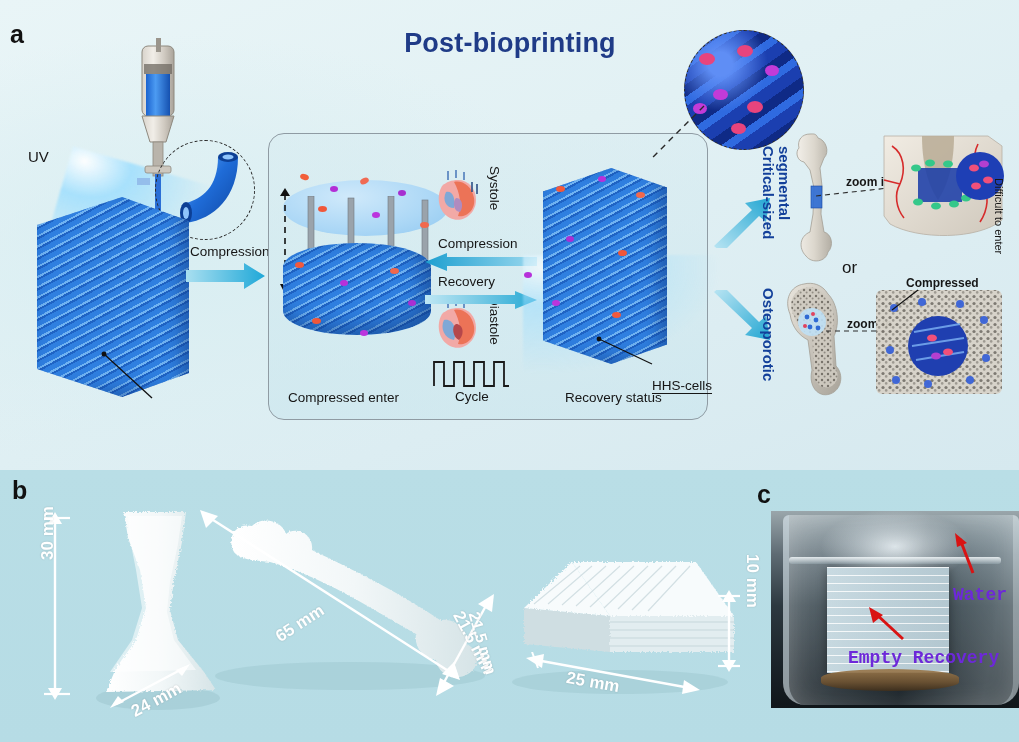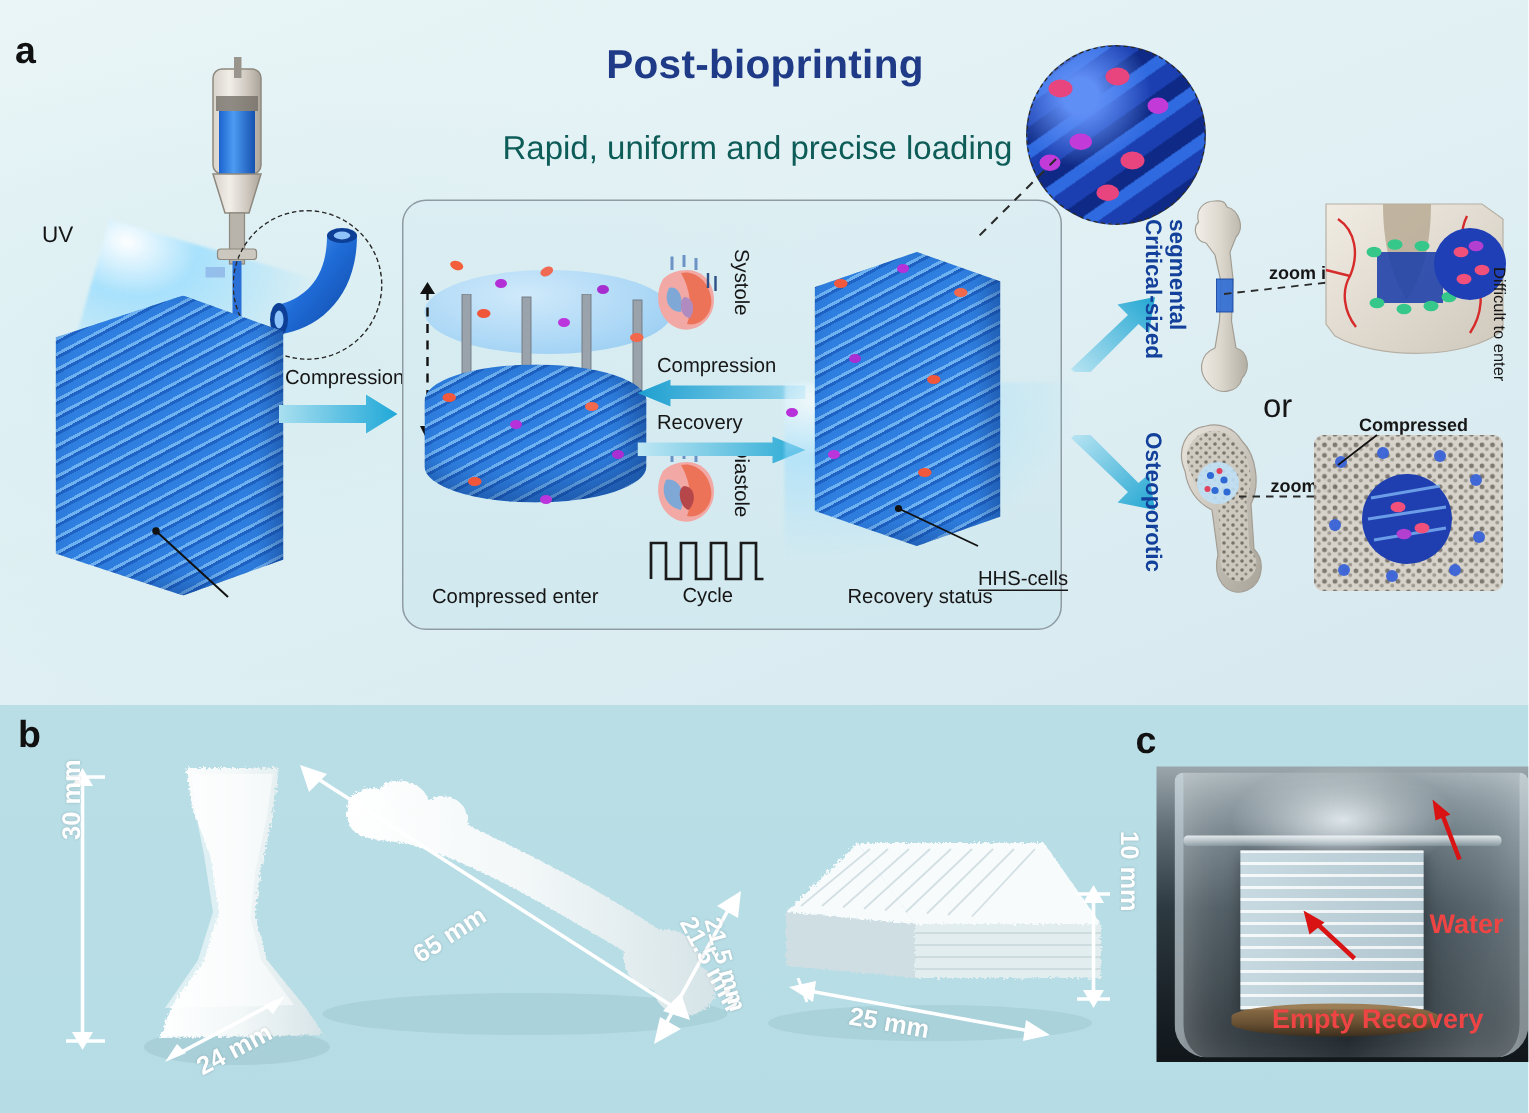"Rapid, uniform and precise loading" div.fig-subtitle { html: <div>Rapid, uniform and precise loading</div> -> none }
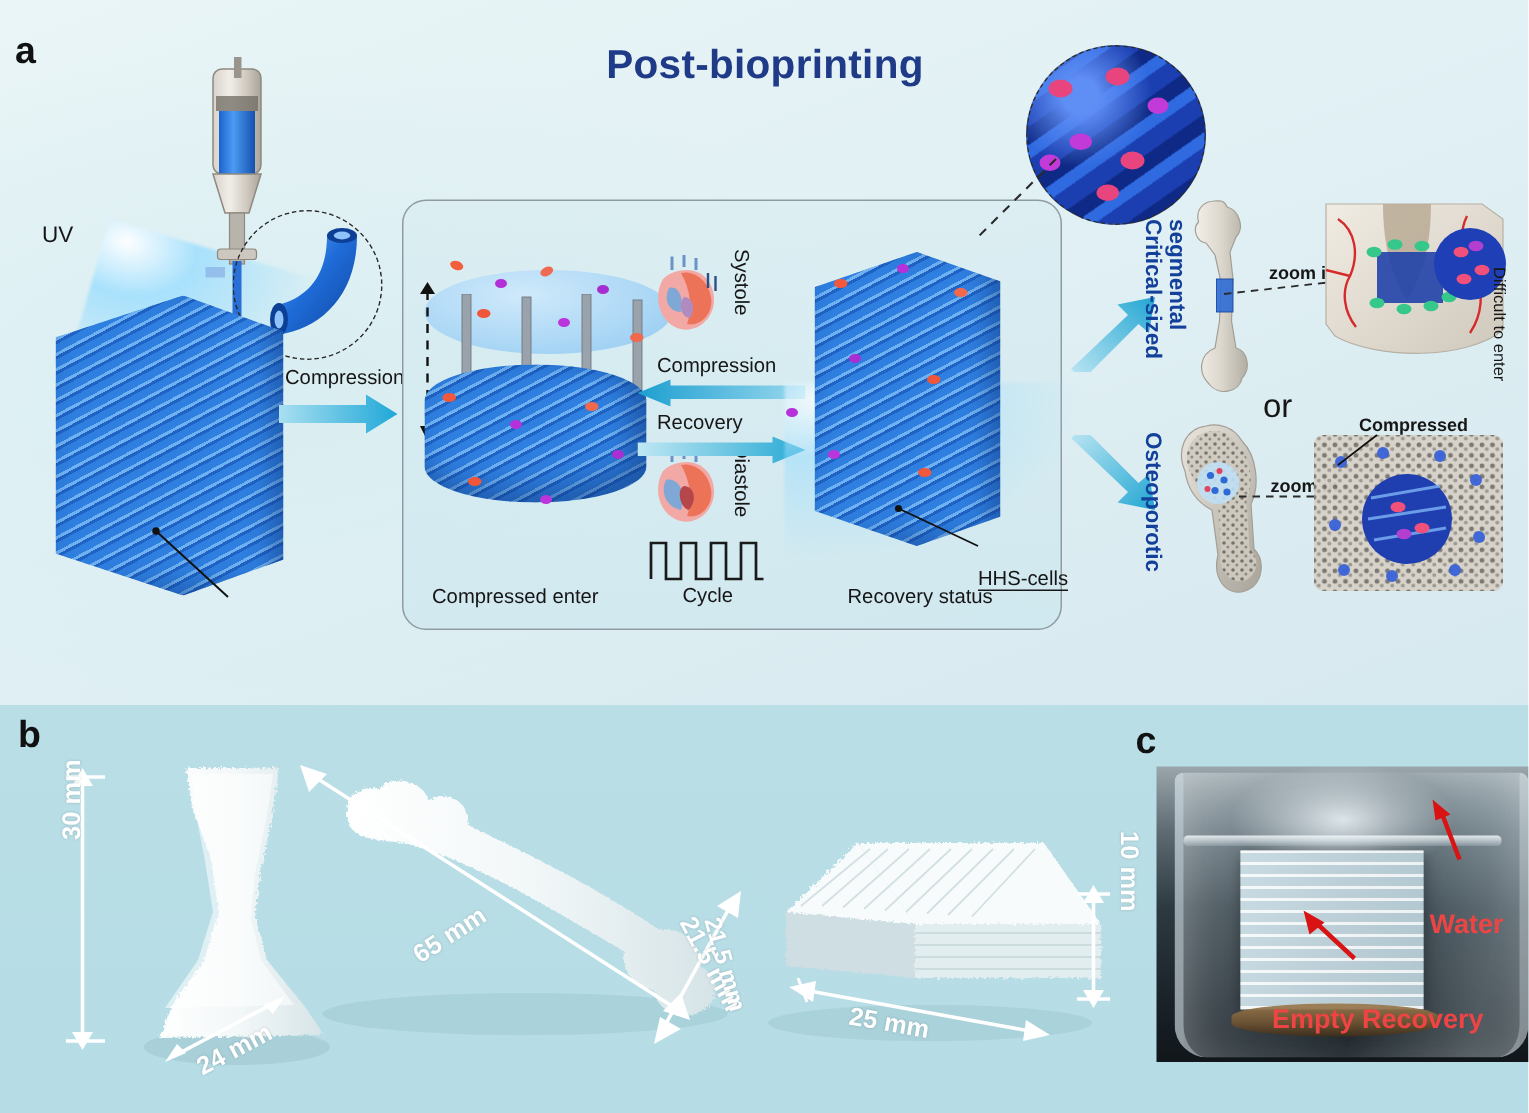"or" div.txt { font-size: 22px -> 17px }
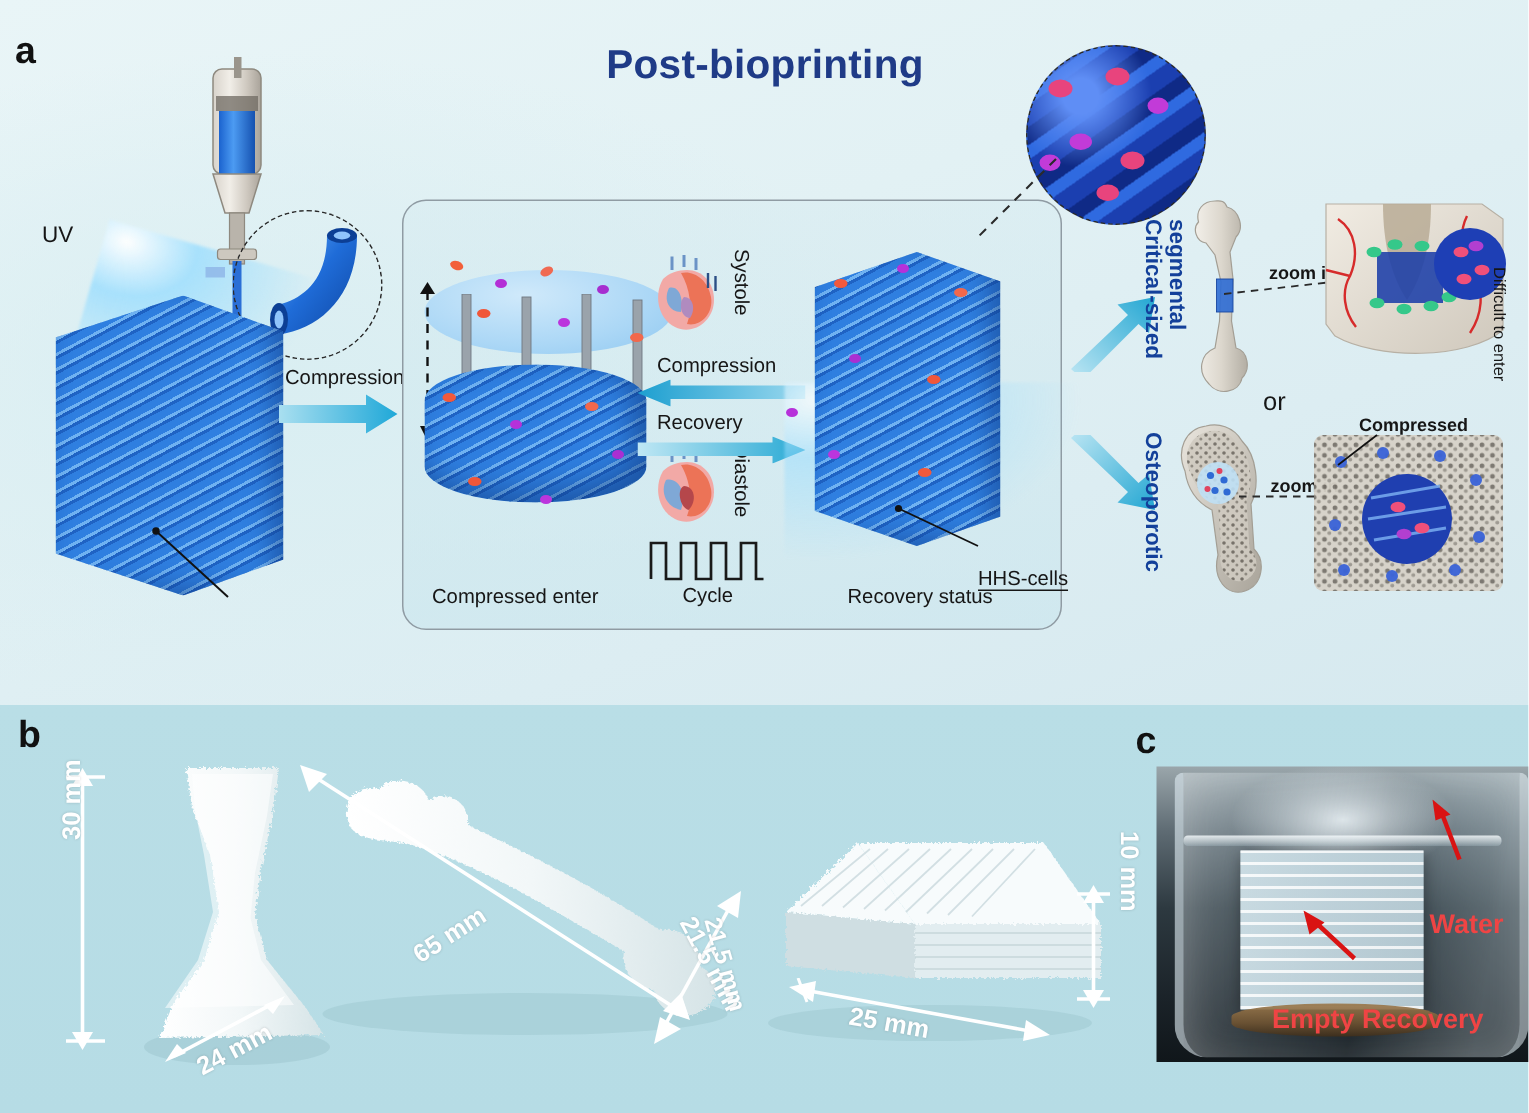"Water" .redlab { color: #ef4444 -> #6d28d9; font-family: Liberation Sans, sans-serif -> Liberation Mono, monospace; margin-top: 21px -> none }
